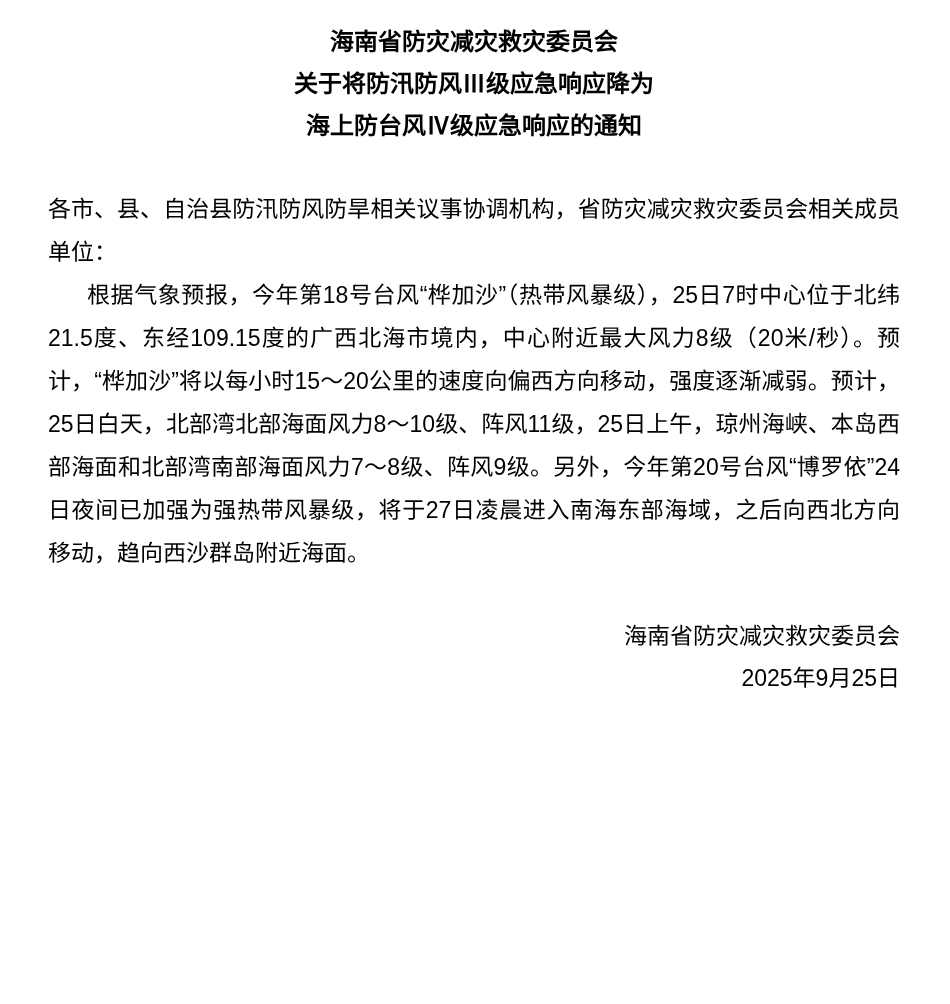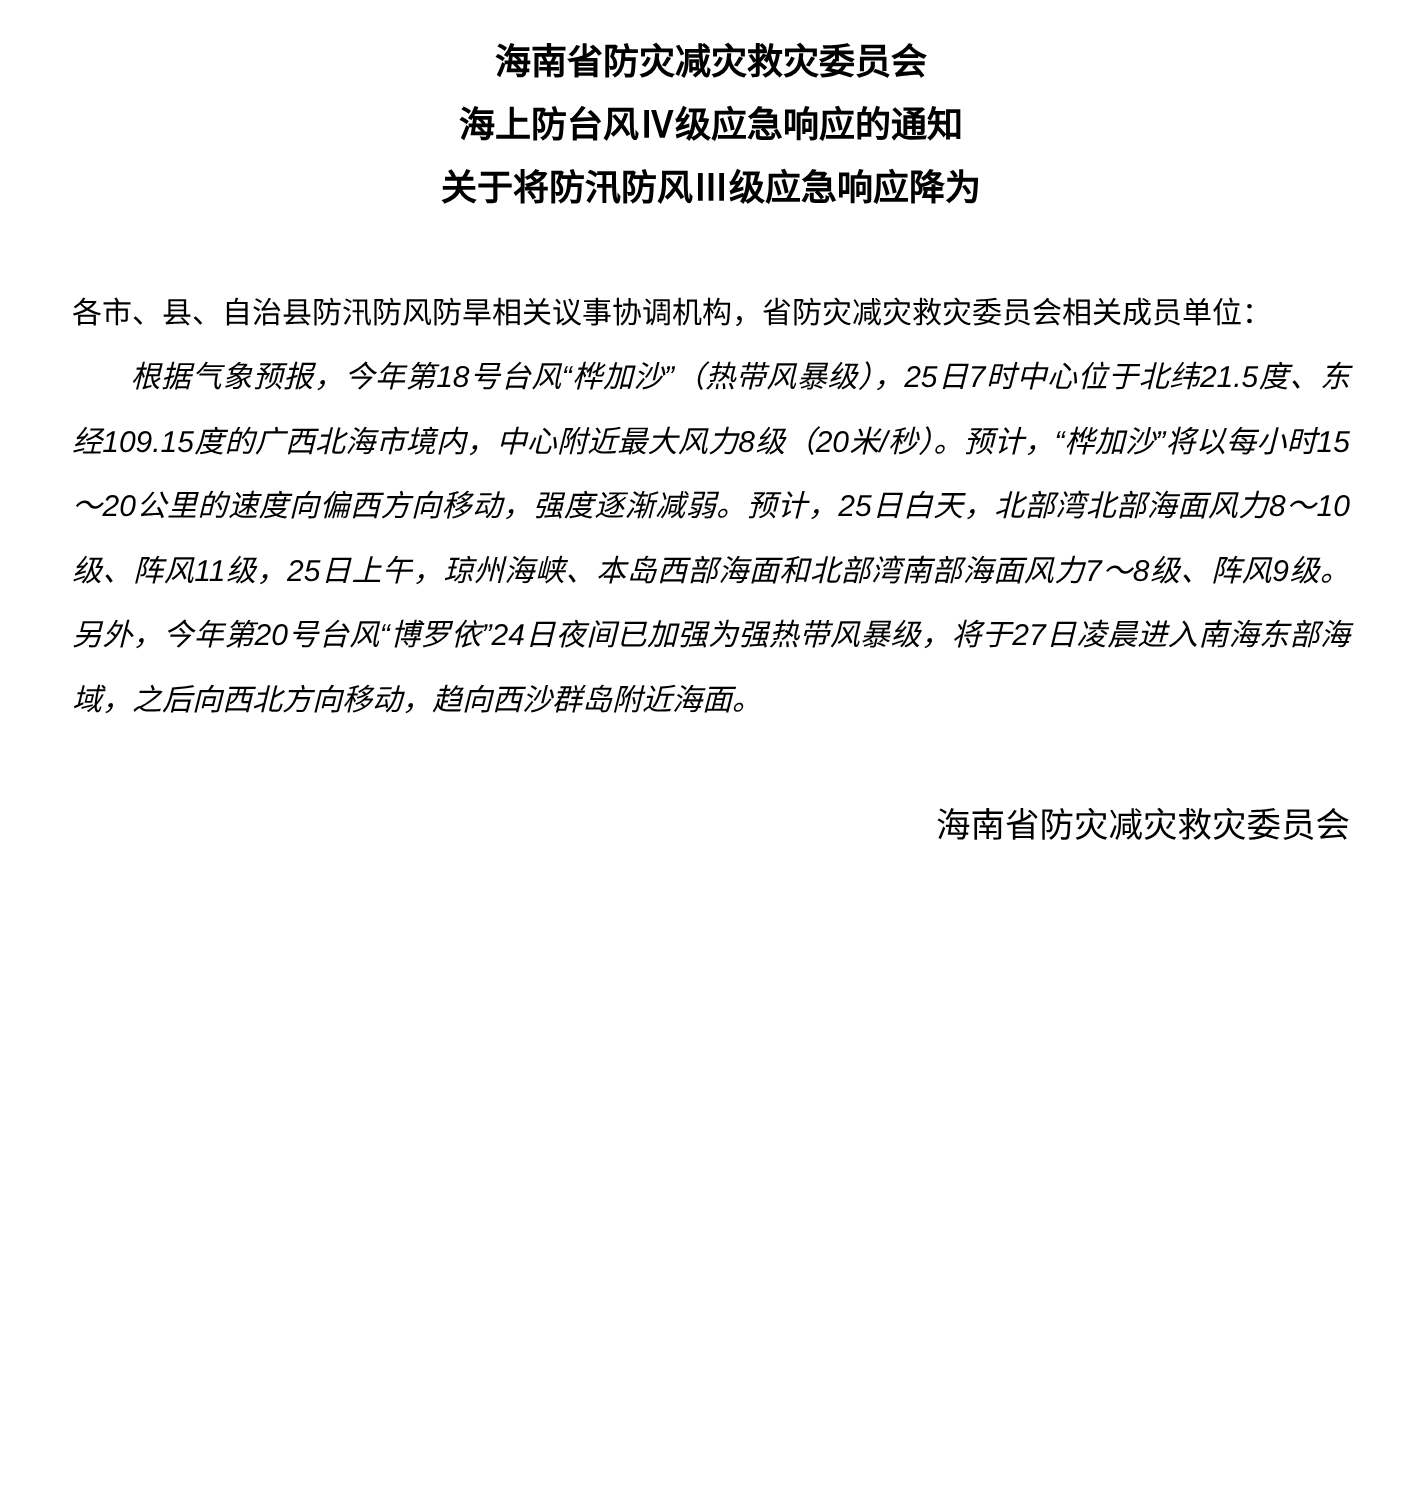"海上防台风Ⅳ级应急响应的通知" p { order: before "关于将防汛防风Ⅲ级应急响应降为" -> after "关于将防汛防风Ⅲ级应急响应降为" }
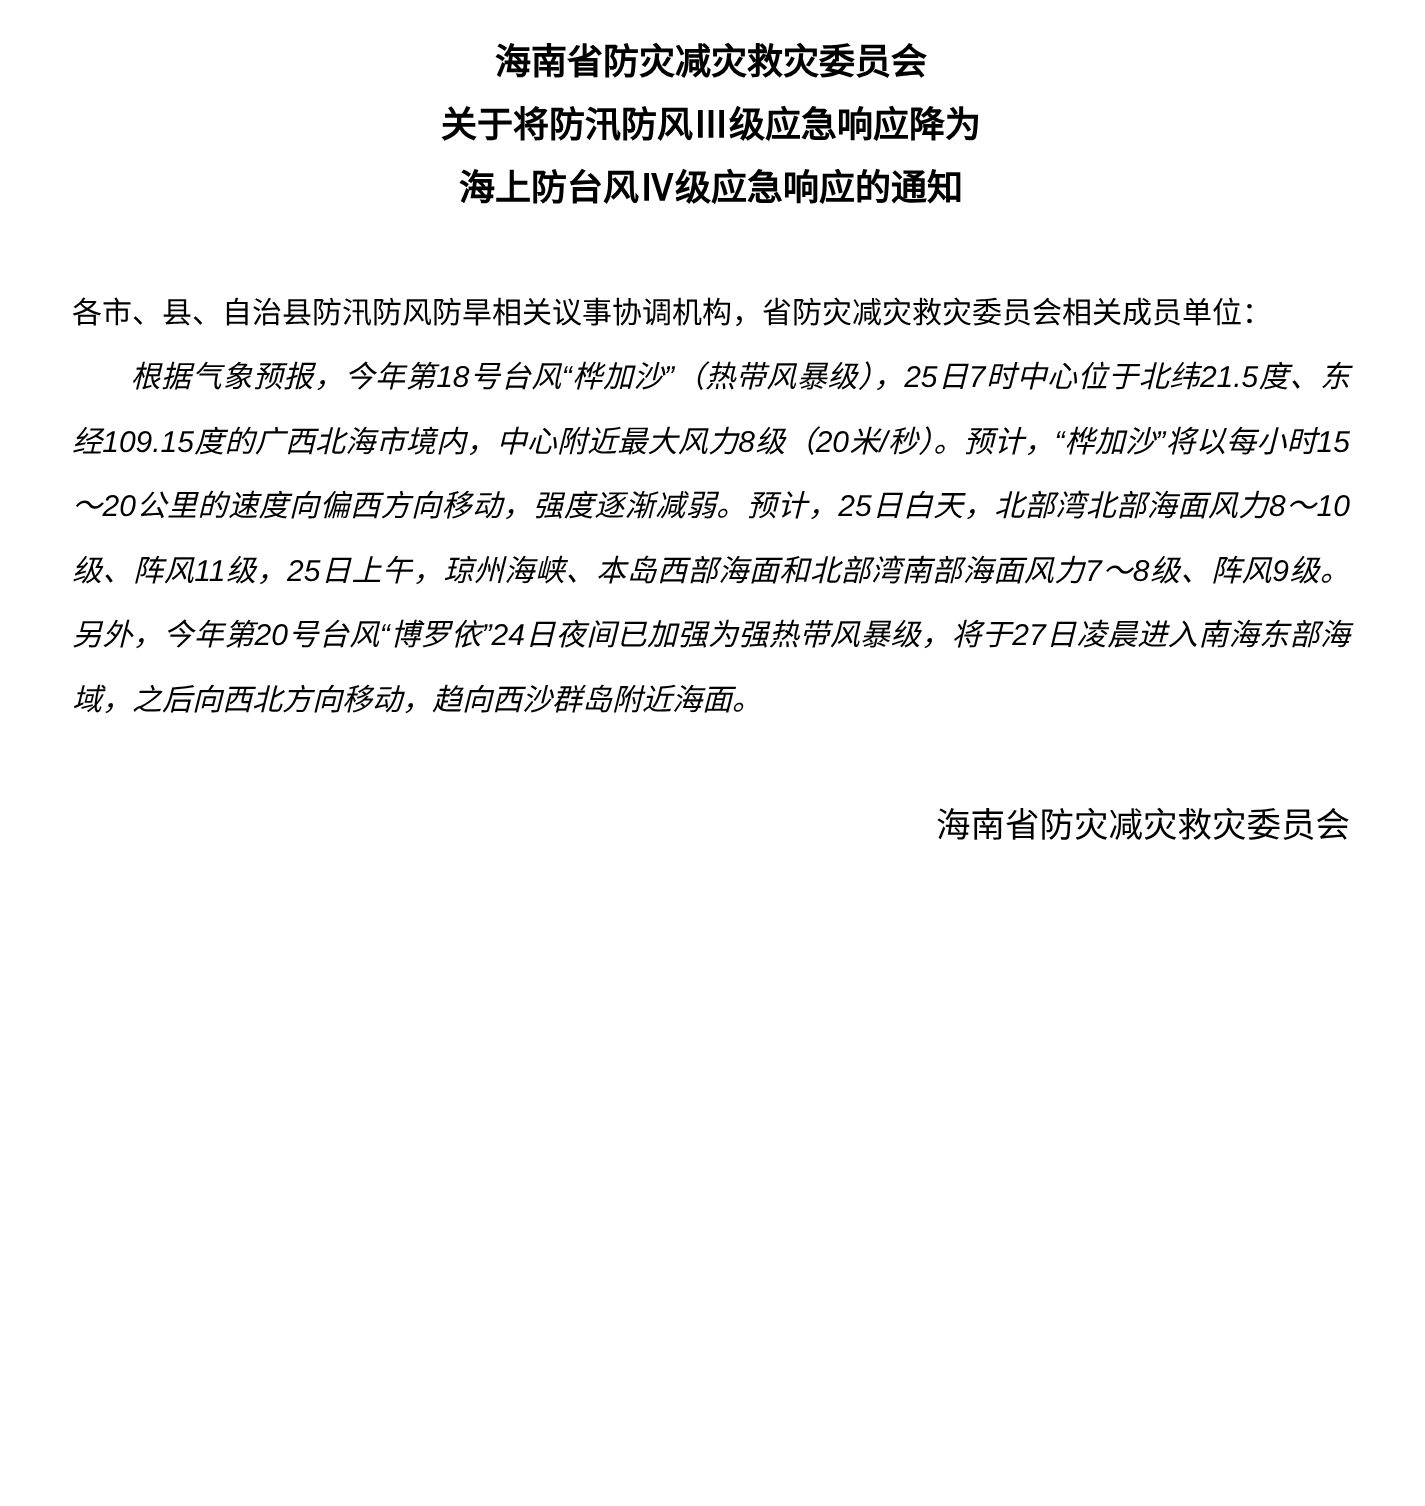"各市、县、自治县防汛防风防旱相关议事协调机构，省防灾减灾救灾委员会相关成员单位：" .doc-body { font-size: 20px -> 23px }
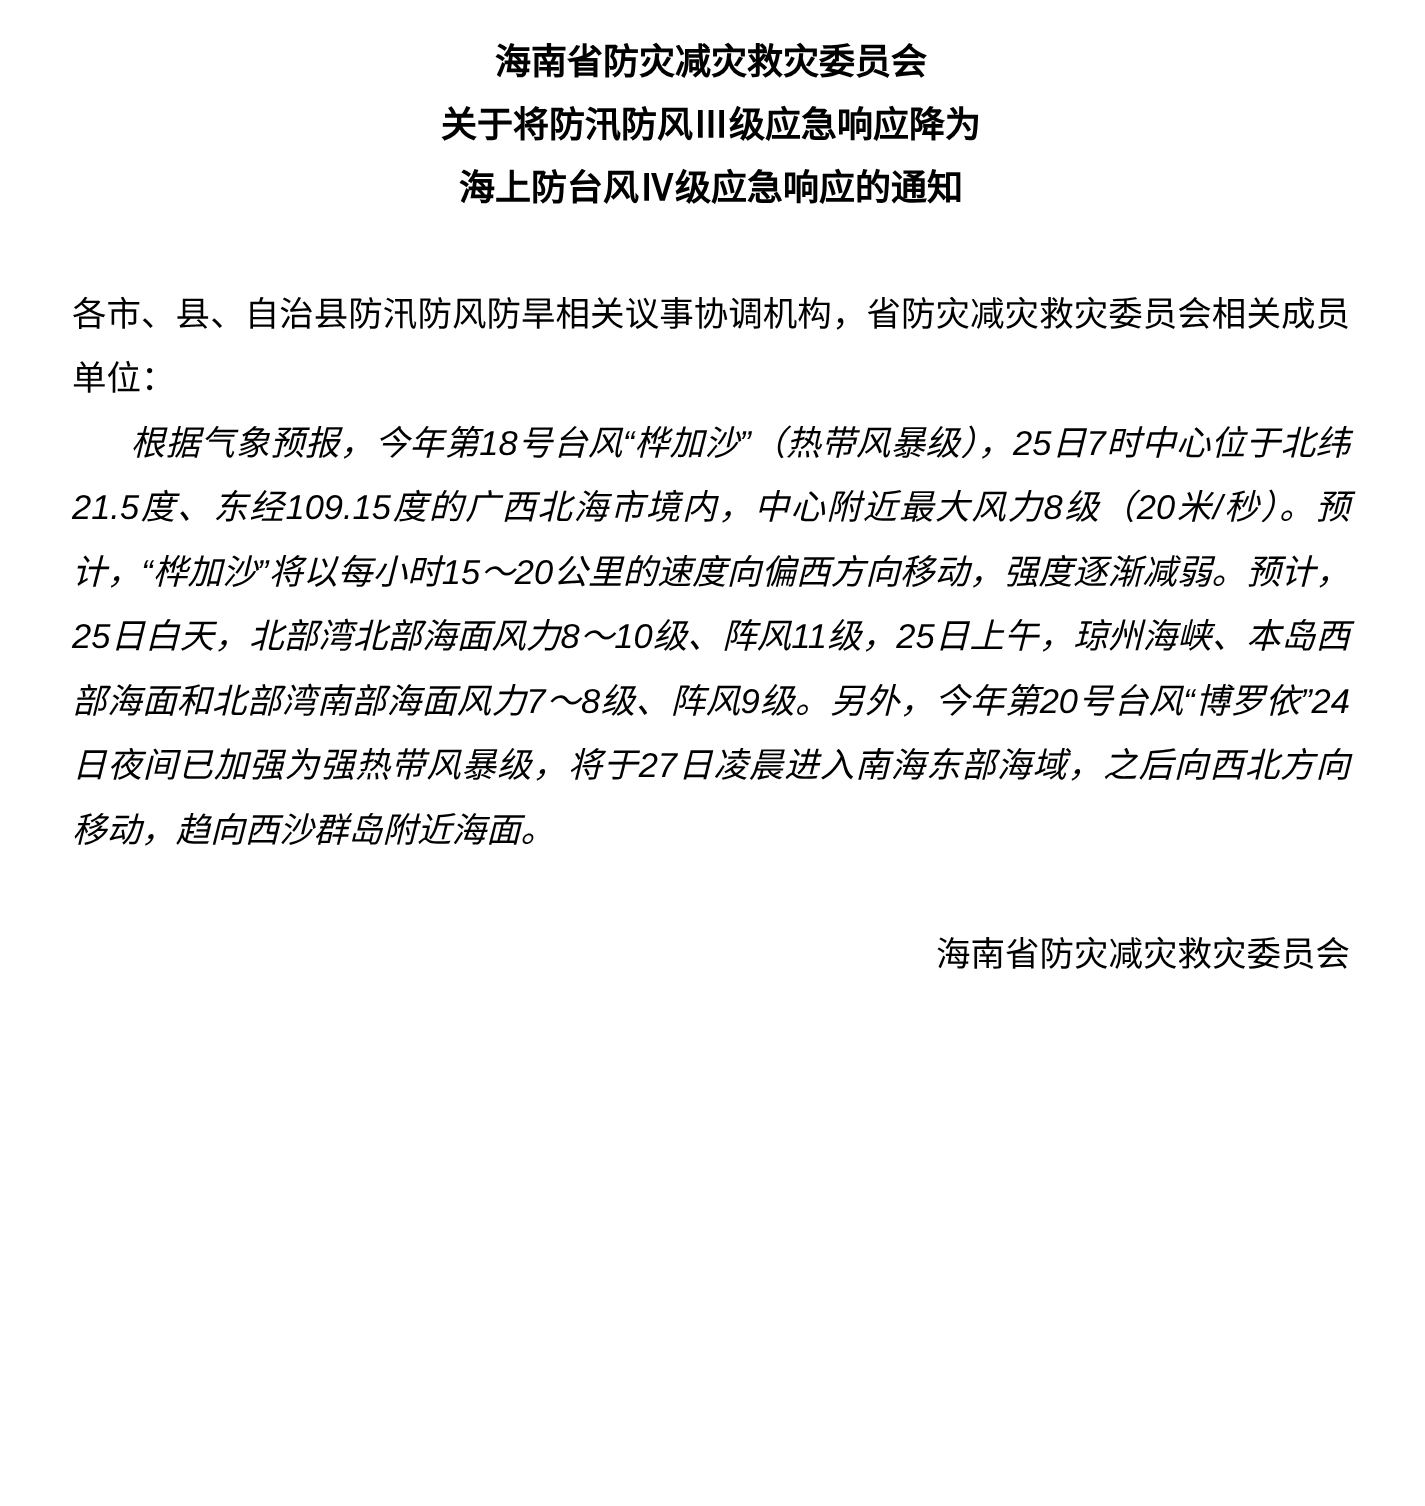"根据气象预报，今年第18号台风“桦加沙”（热带风暴级），25日7时中心位于北纬2" .doc-body p.indent { font-style: italic -> none }
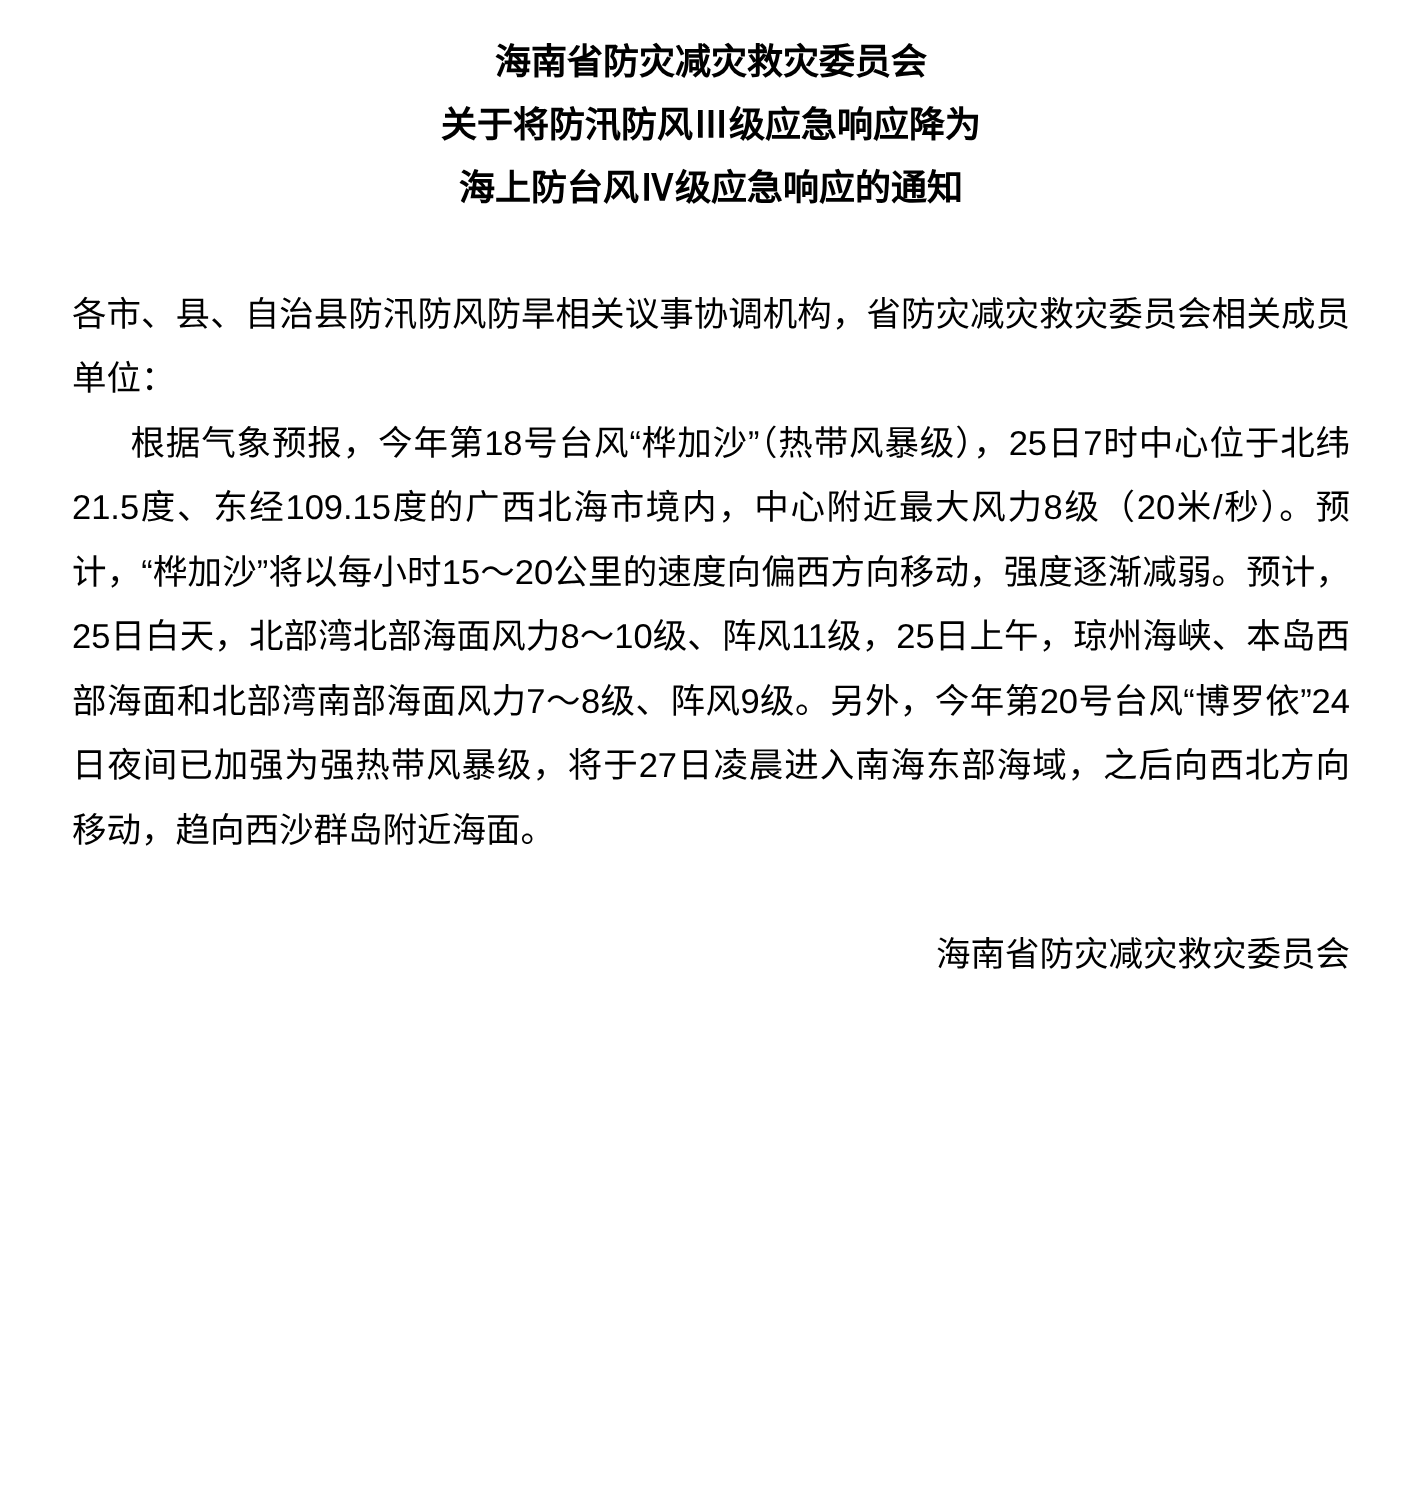"2025年9月25日" p { html: none -> <p>2025年9月25日</p> }
